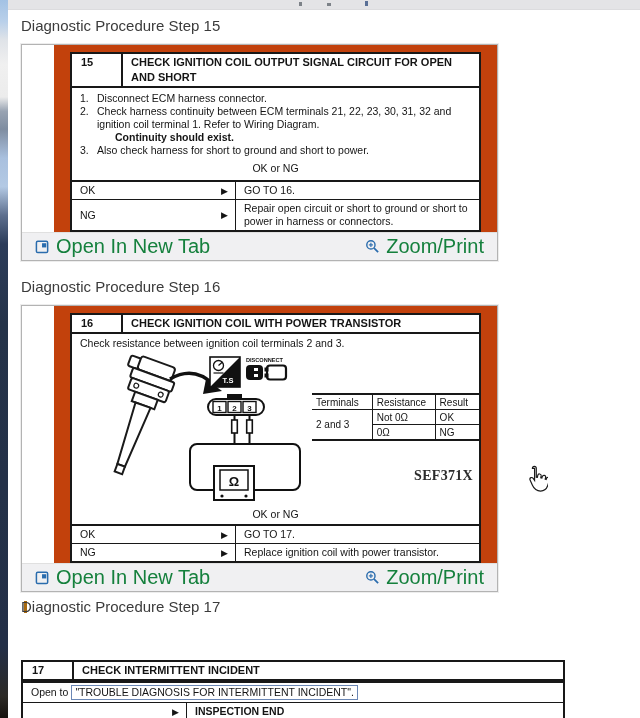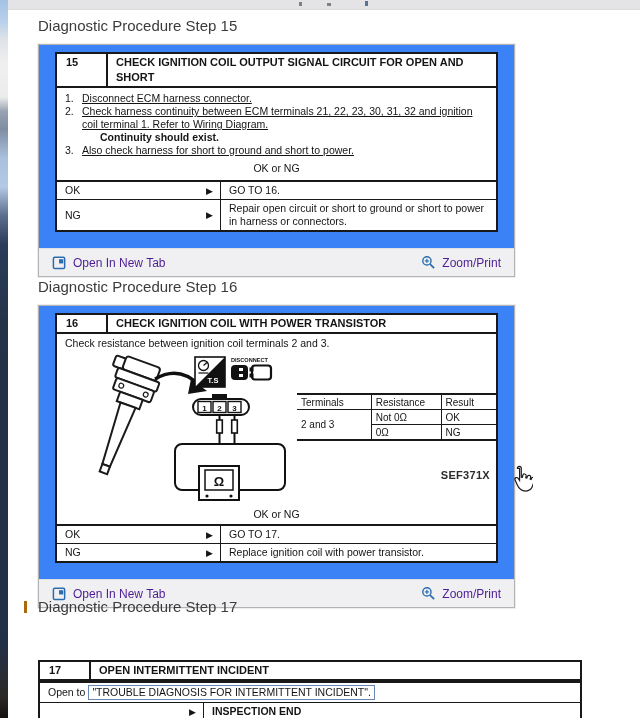"Diagnostic Procedure Step 15" .section { left: 38px -> 21px }
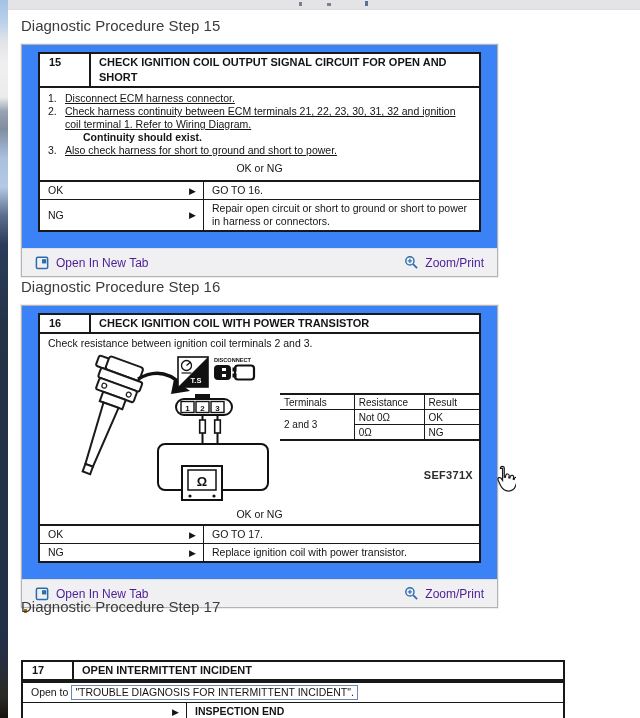"15" .scan { background: #3b82f6 -> #c2410c; margin-left: none -> 32px; padding: 7px 16px 16px 16px -> 7px 16px 0 16px }
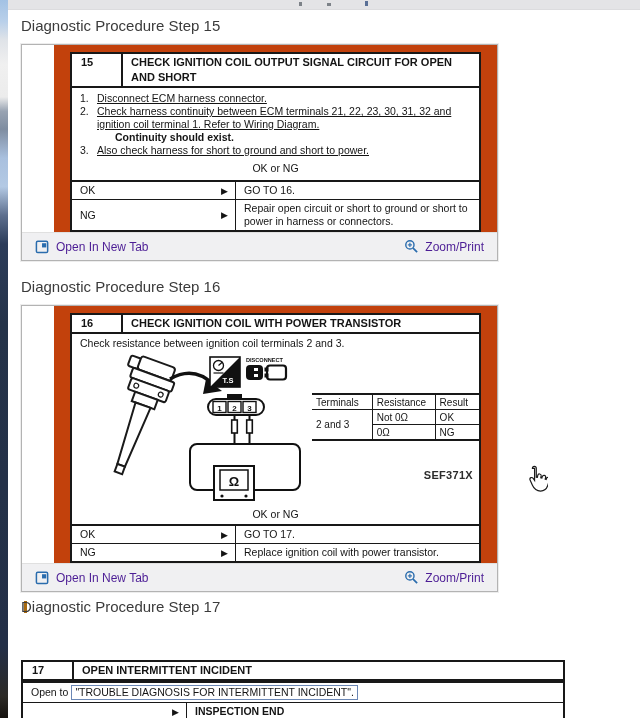"Disconnect ECM harness connector." .itext { text-decoration: underline -> none }
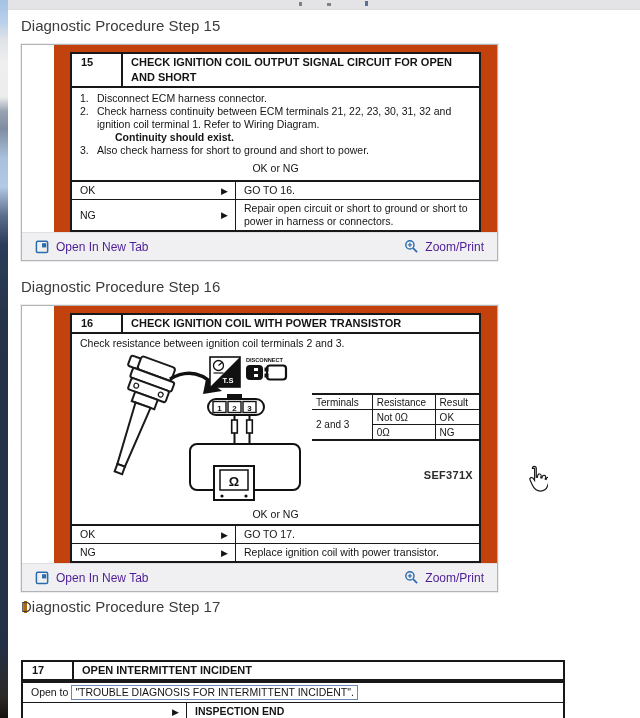"Open In New Tab" .flink { color: #4c1d95 -> #15803d; font-size: 12px -> 20px }
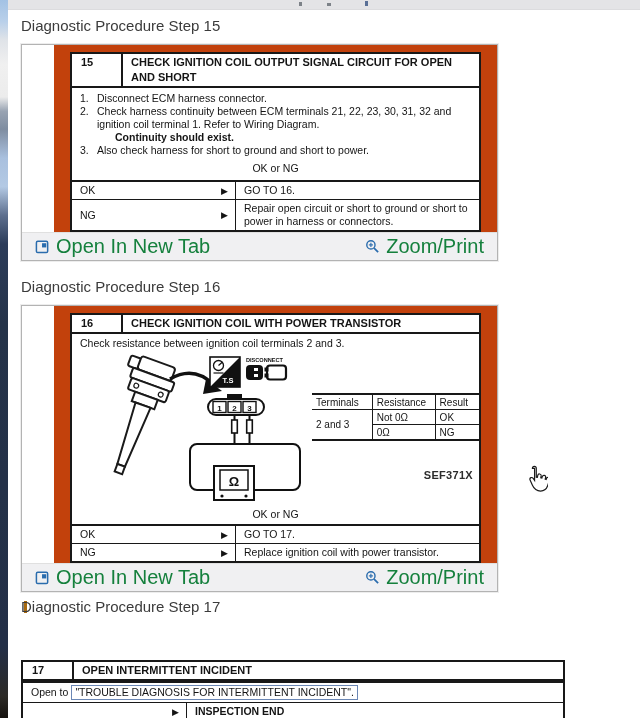"SEF371X" .ref-code { font-family: none -> Liberation Serif, serif; font-size: 11px -> 14px }
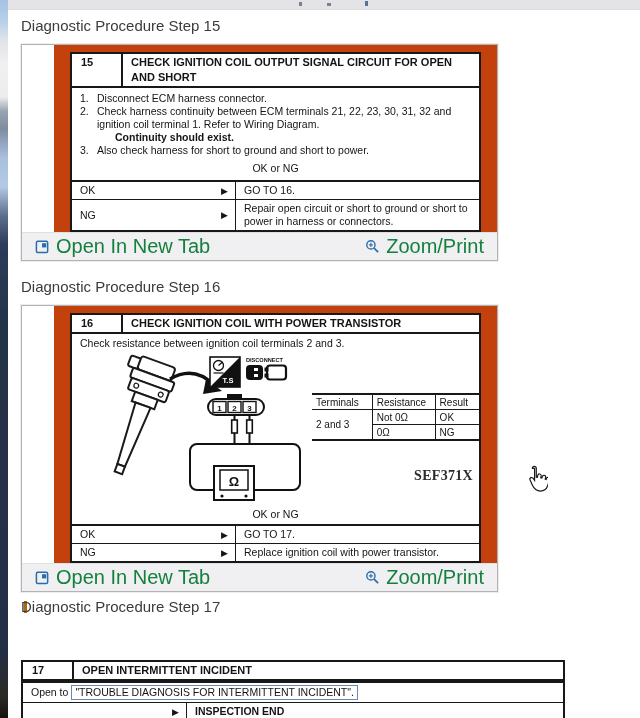"OPEN INTERMITTENT INCIDENT" div.dt-title { text: OPEN -> CHECK }
